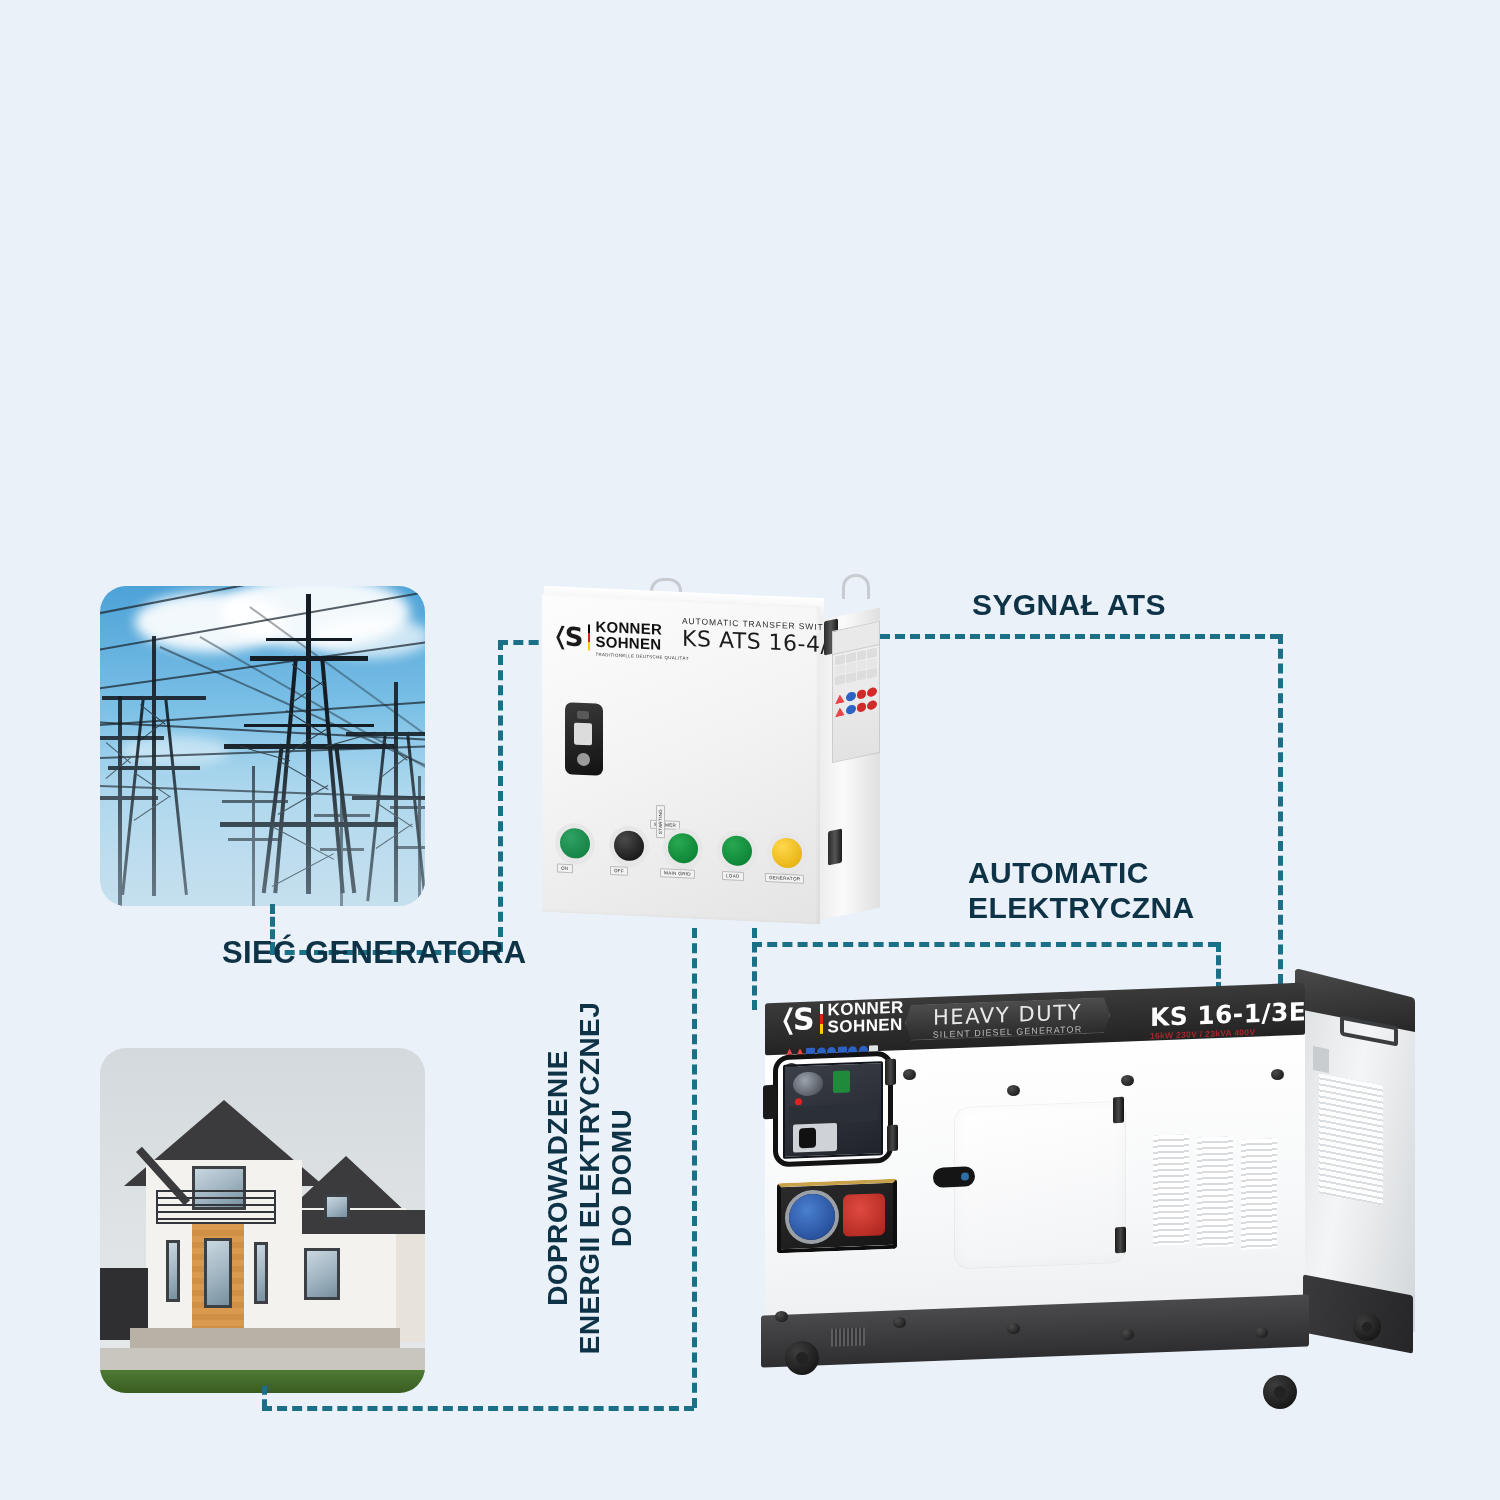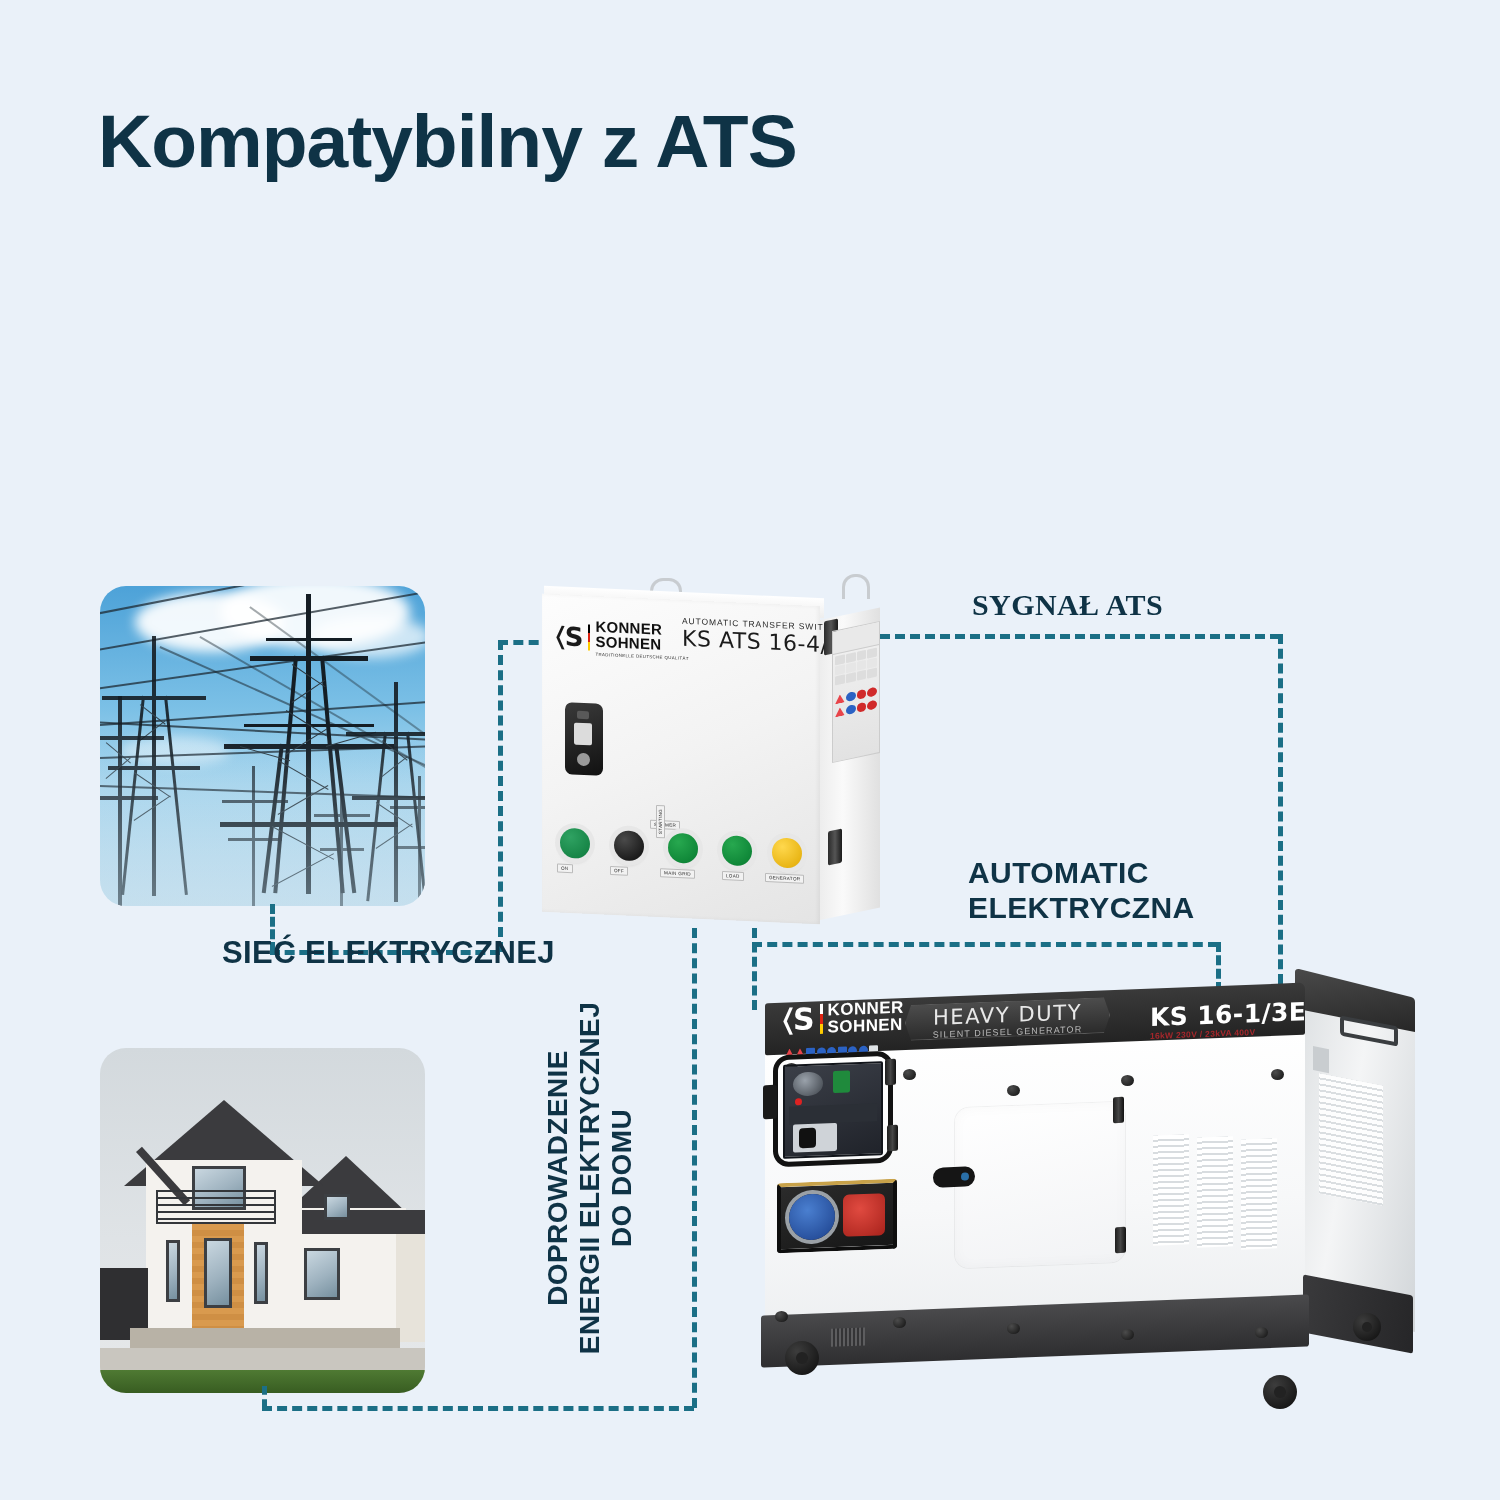"Kompatybilny z ATS" div.title { html: <div>Kompatybilny z ATS</div> -> none }
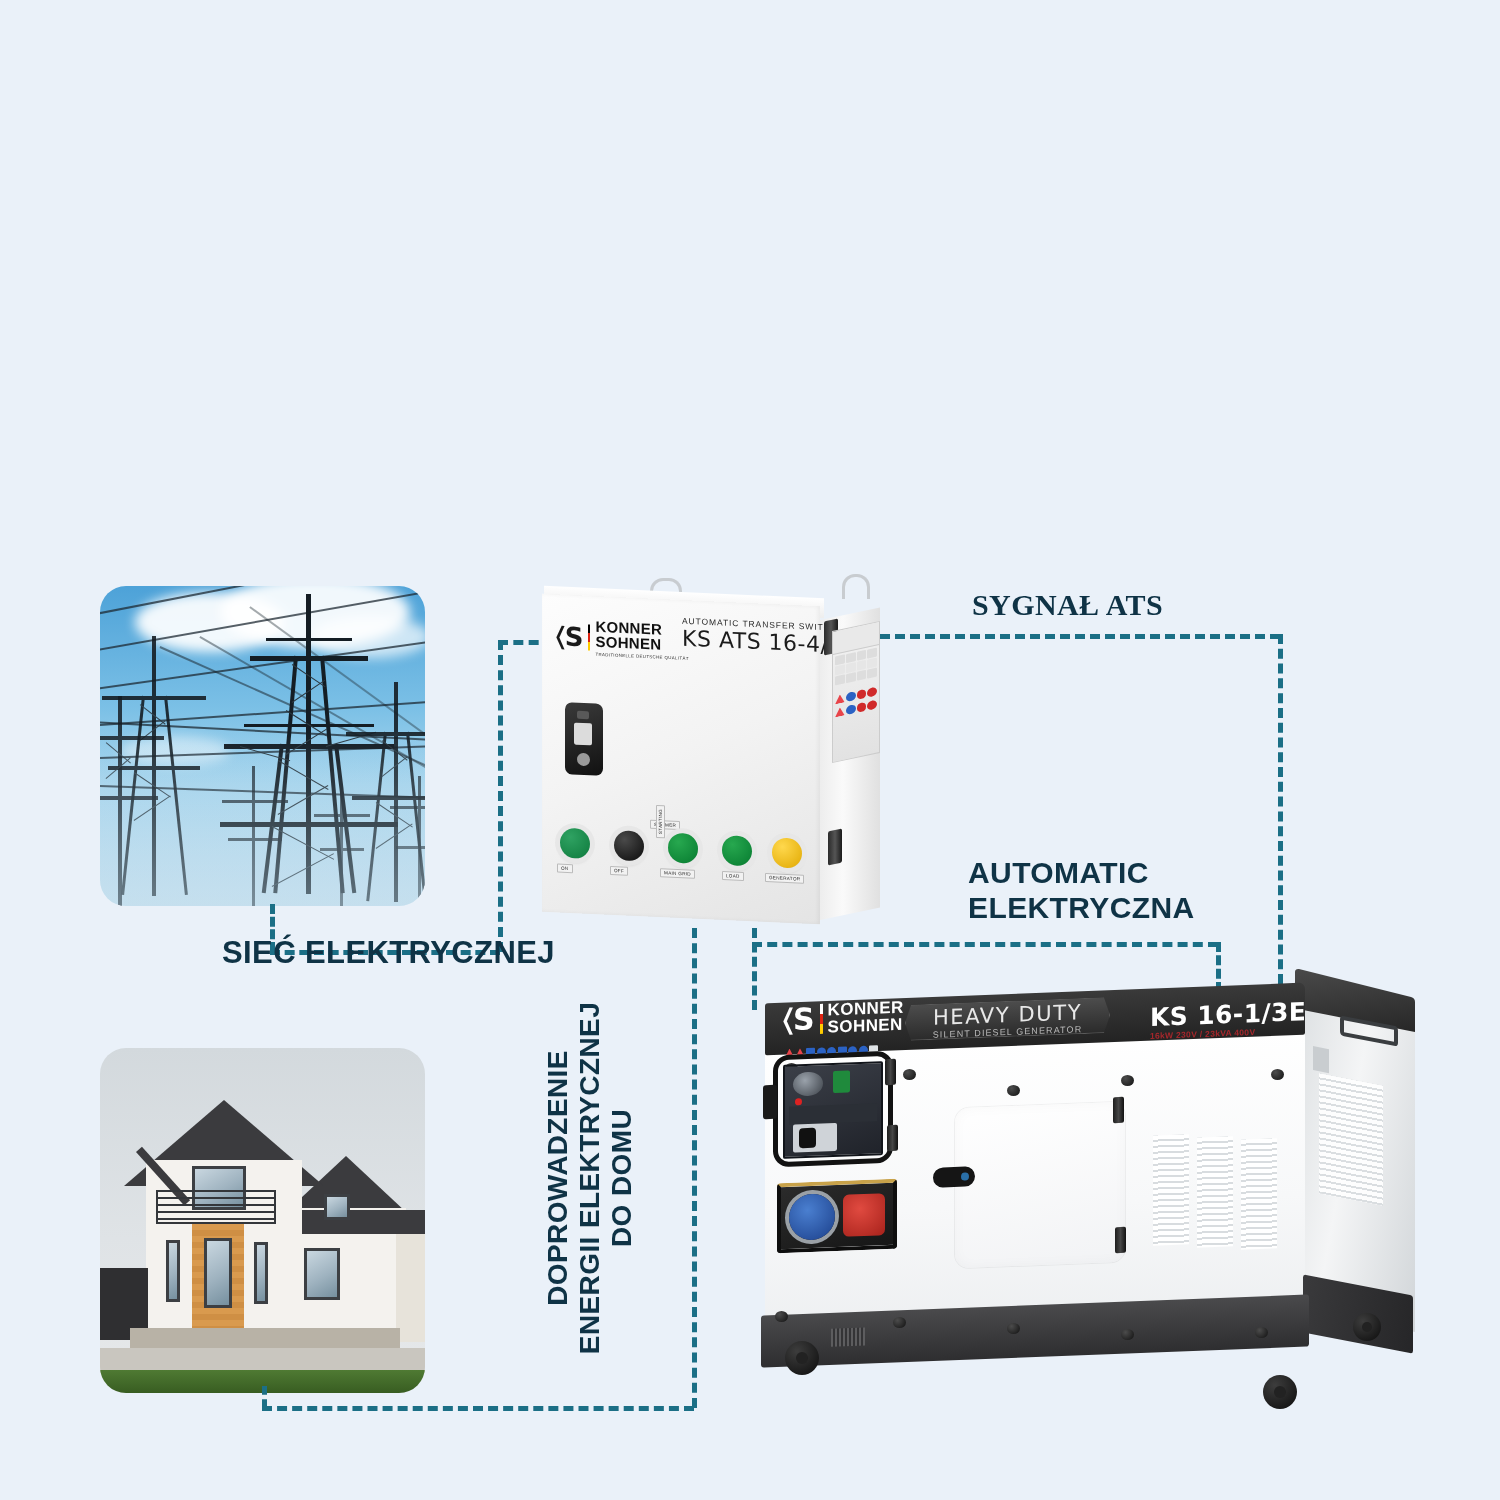"SYGNAŁ ATS" #lbl-signal { font-family: Liberation Serif, serif -> none }
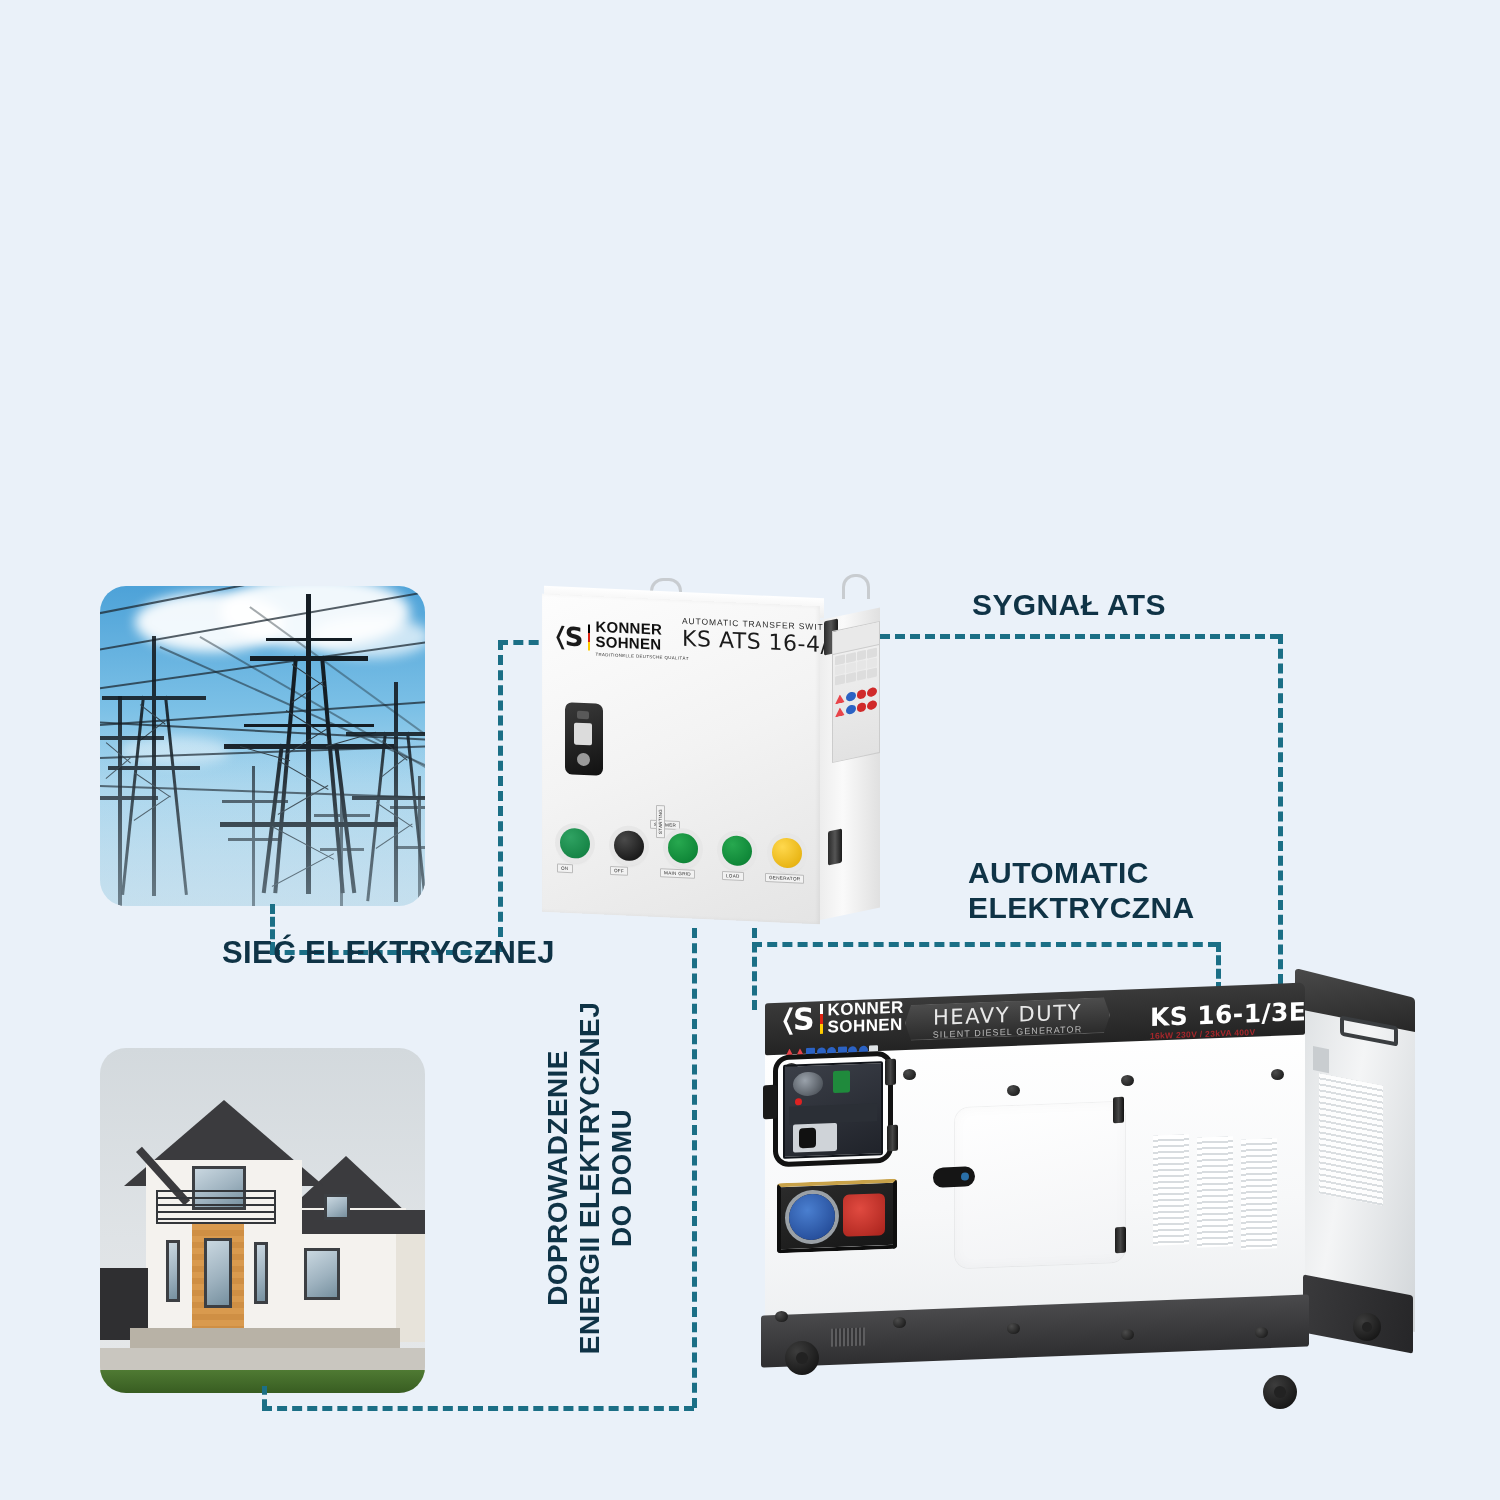"SIEĆ ELEKTRYCZNEJ" div.callout { text: ELEKTRYCZNEJ -> GENERATORA }
